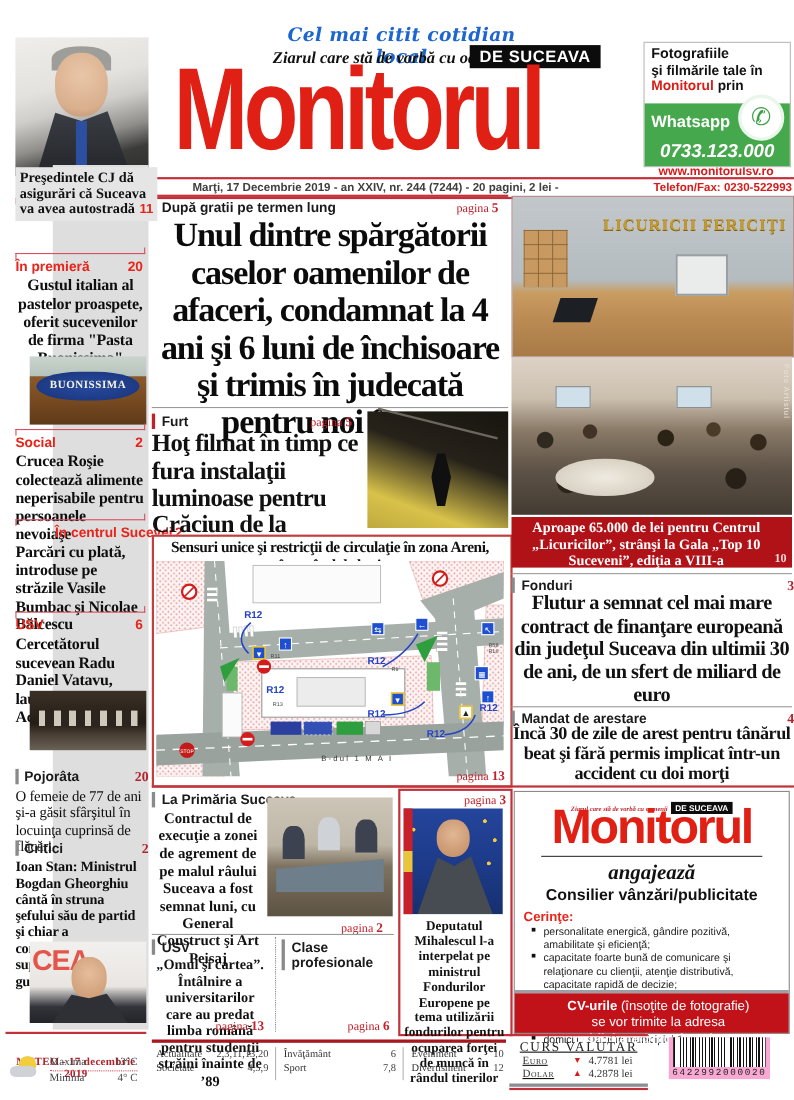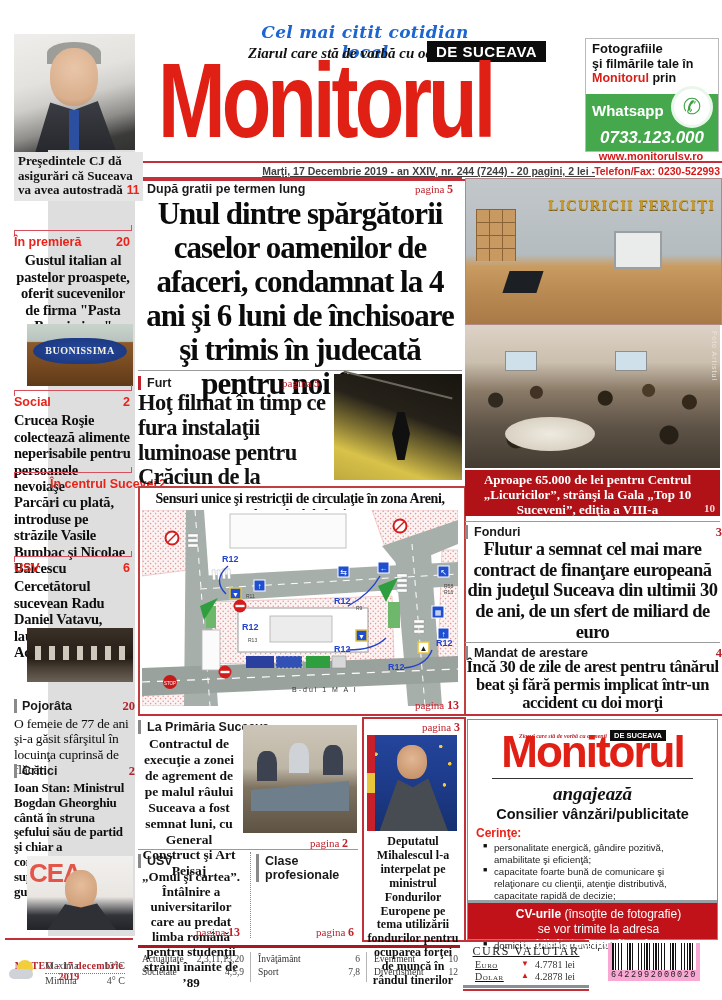"Marţi, 17 Decembrie 2019 -" .datebar .center { text-align: right -> left; text-decoration: underline -> none }
